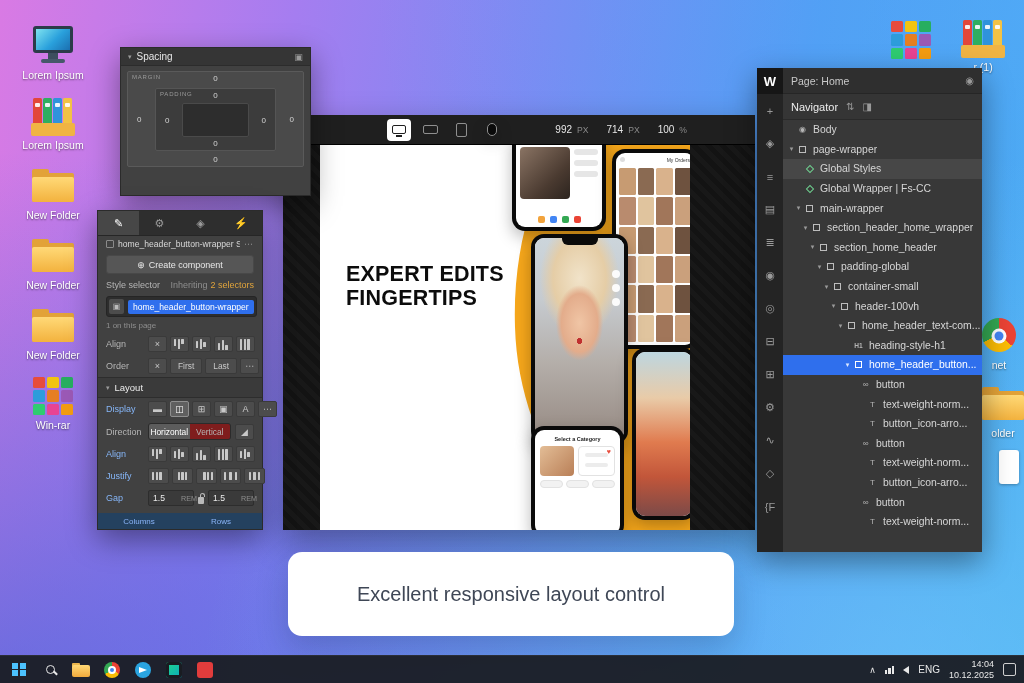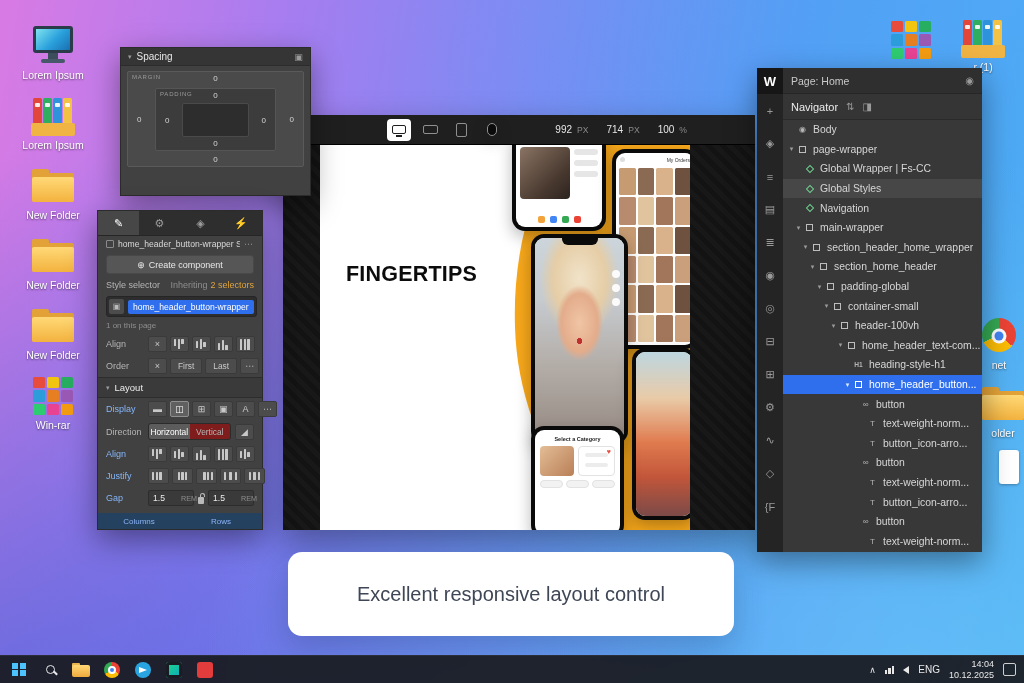"Global Wrapper | Fs-CC" div.trow { order: before "Global Styles" -> after "Global Styles" }
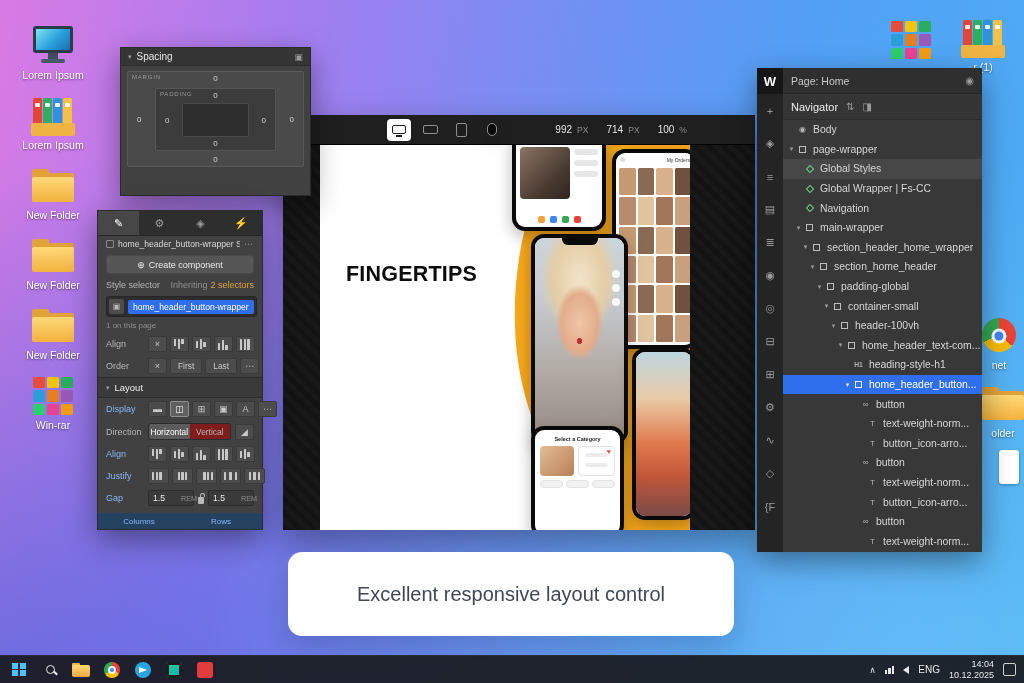"Navigation" div.trow { html: <div> <span></span> <span> <span></span> </span> <span>Navigation</span> </div> -> none }
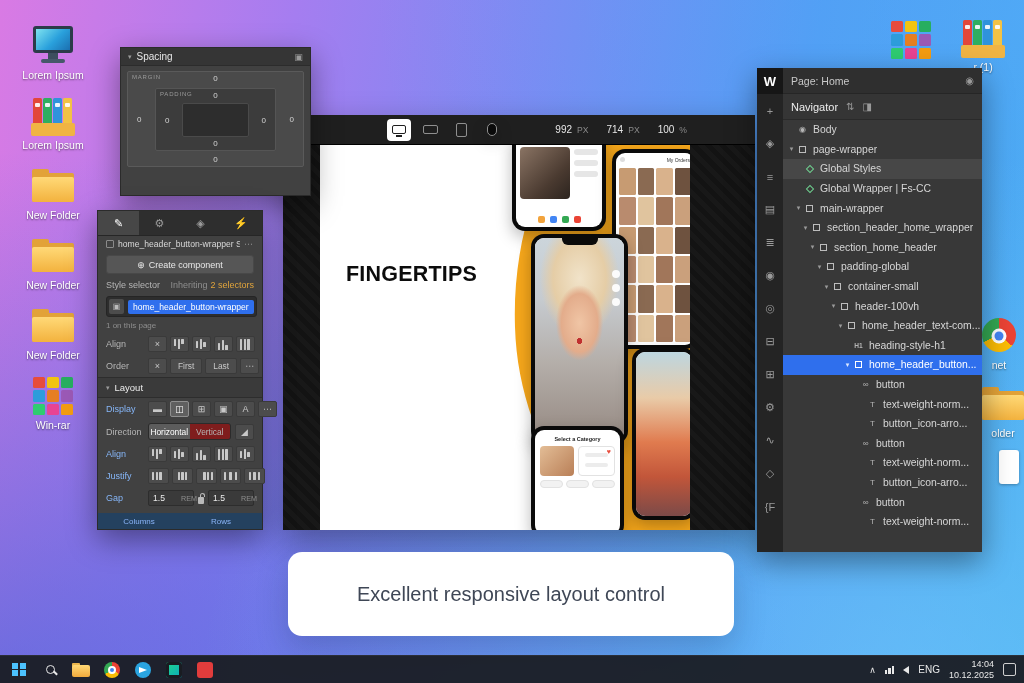"EXPERT EDITS" div { html: none -> <div>EXPERT EDITS</div> }
